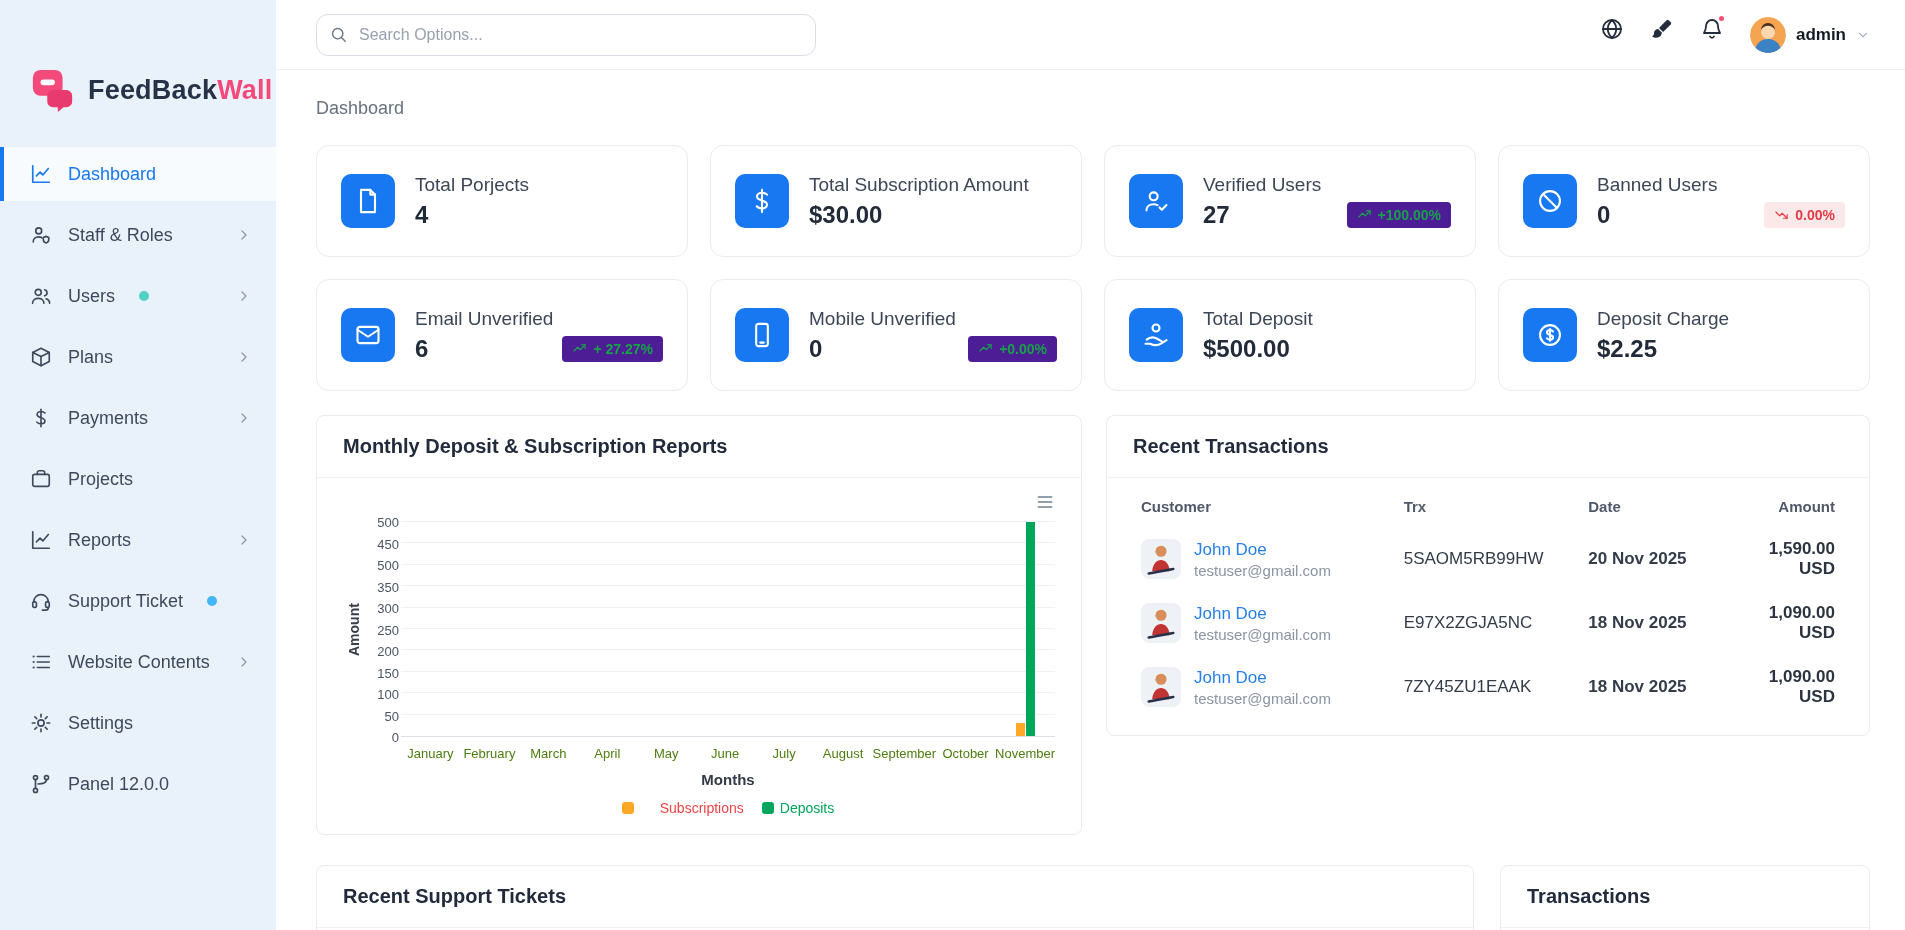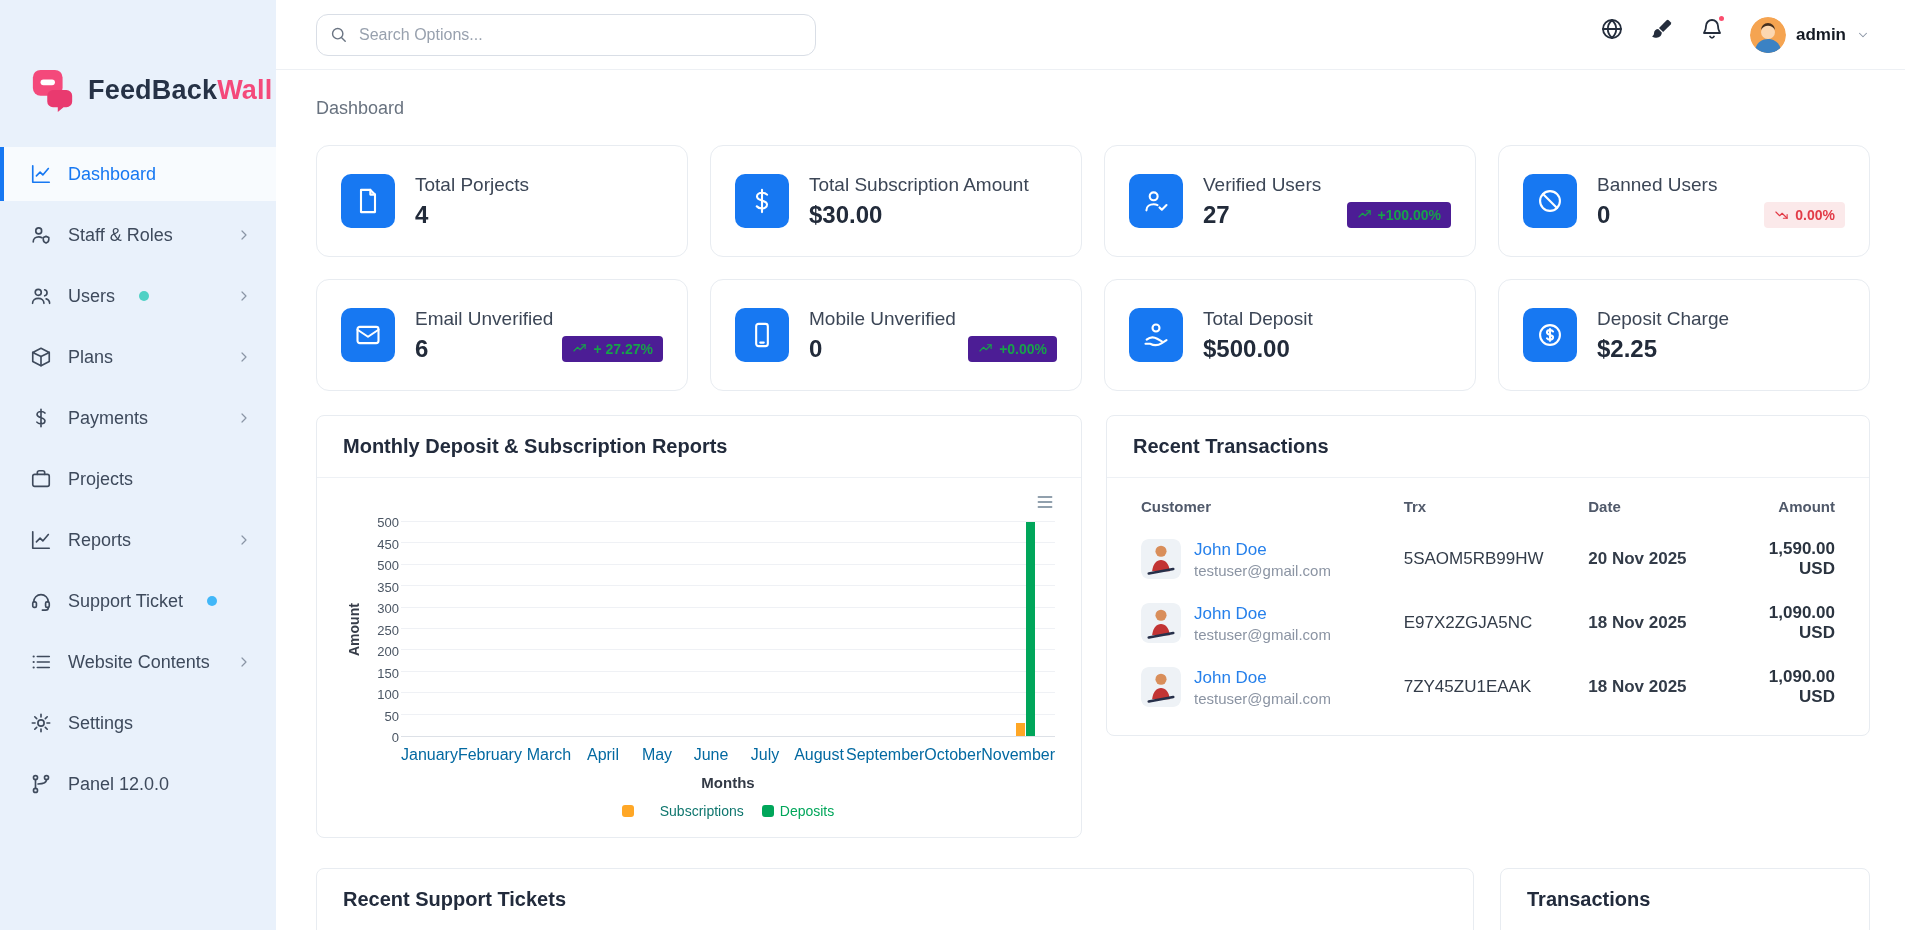"January" .x-labels { color: #0369a1 -> #4d7c0f; font-size: 16px -> 13px }
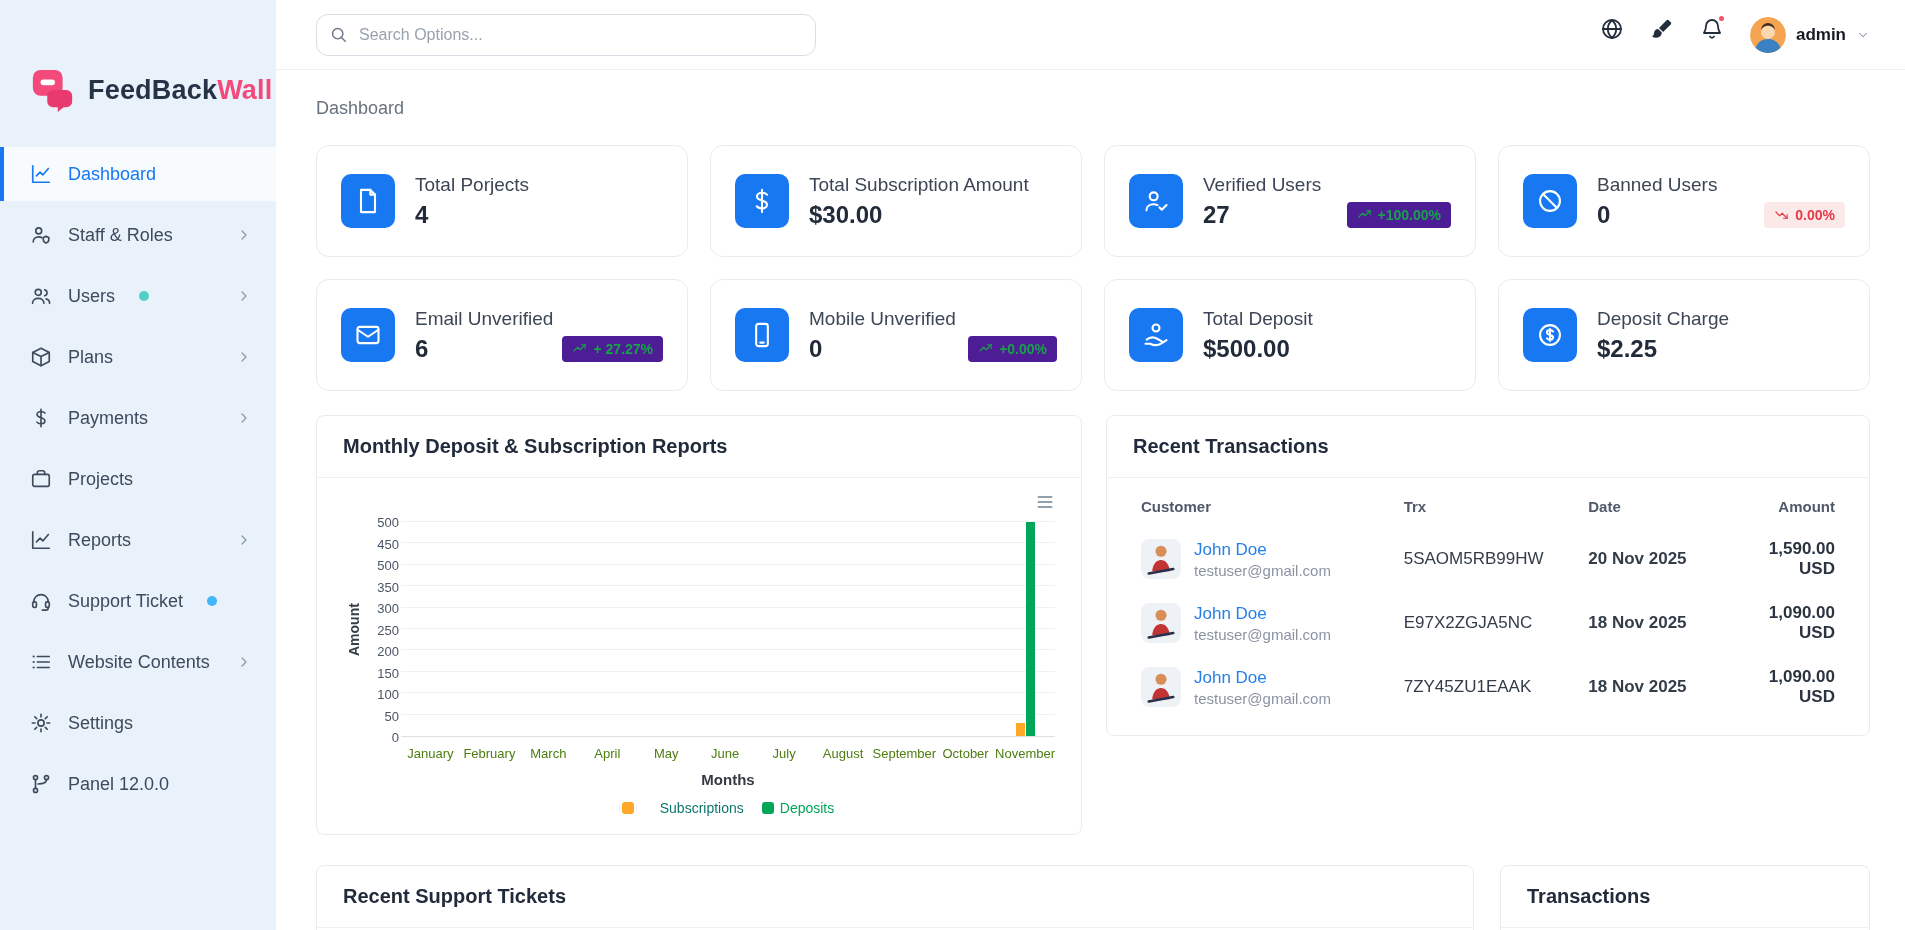"Subscriptions" span { color: #0f766e -> #ef4444 }
